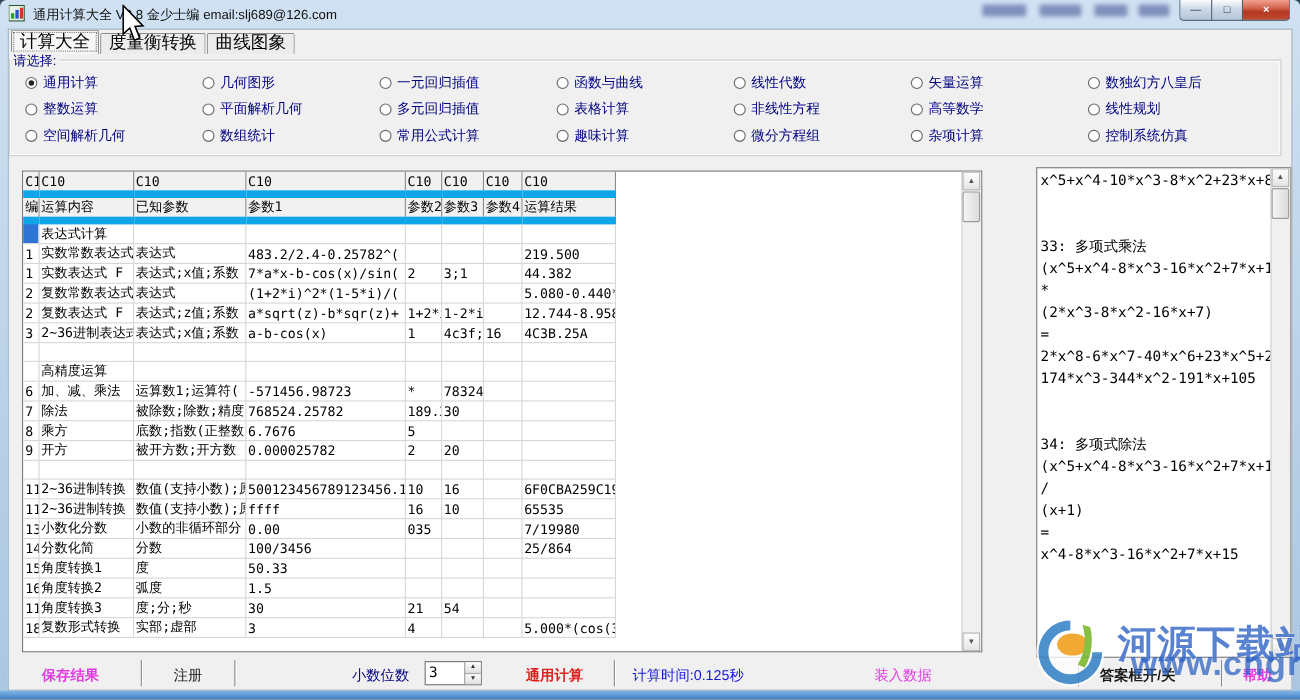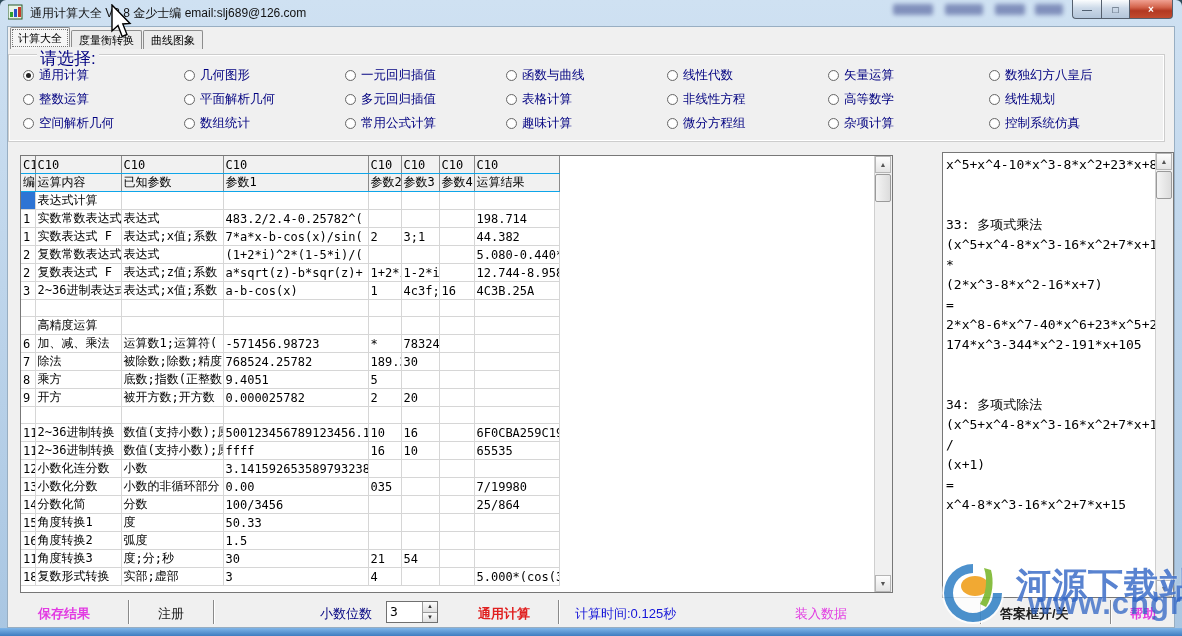"计算大全" .tab { font-size: 11px -> 16px }
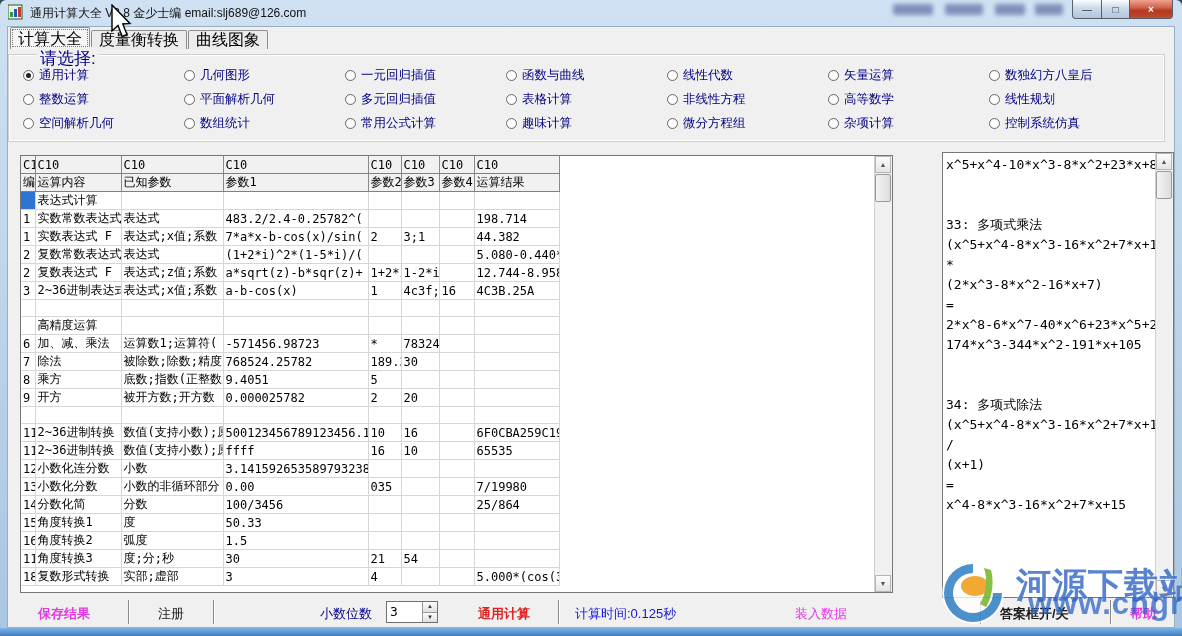"请选择:" .legend { font-size: 17px -> 12px; left: 28px -> 0 }
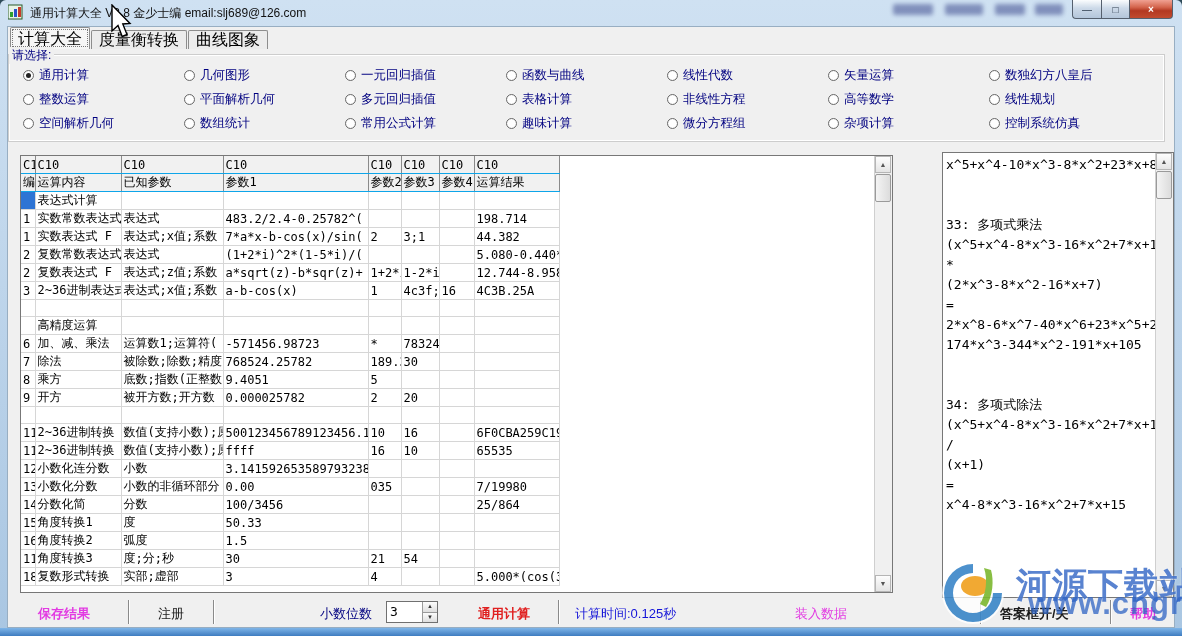"C1" table.grid th { border-bottom: 1px solid #0ea5e9 -> 7px solid #0ea5e9 }
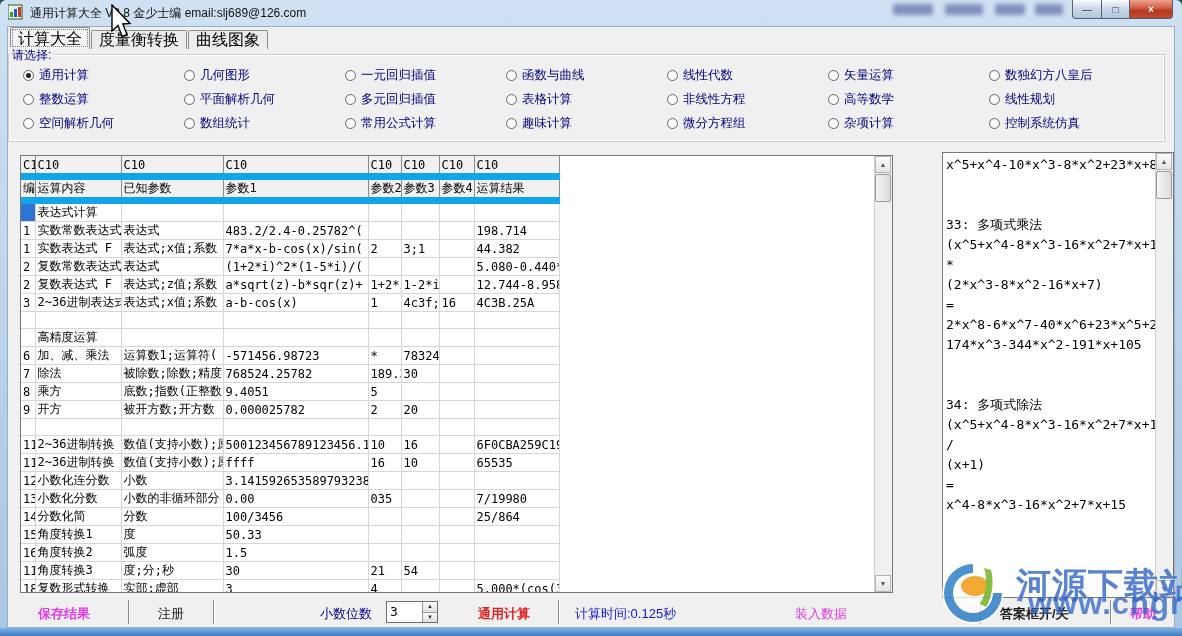"198.714" td.c7 { text: 198.714 -> 219.500 }
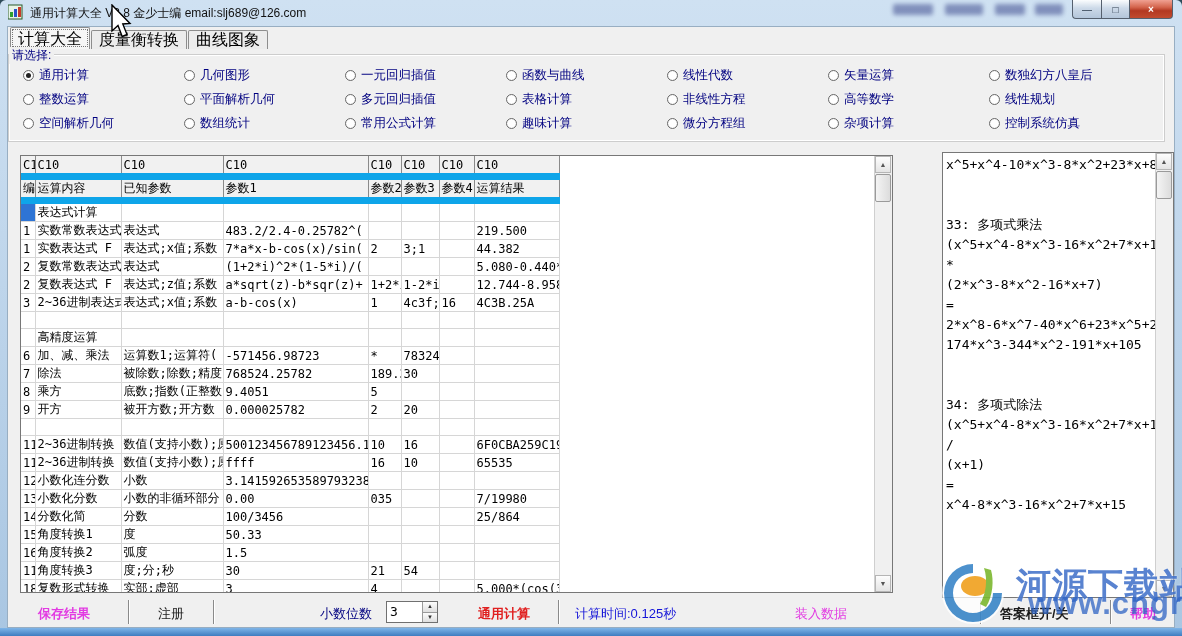"9.4051" td.c3 { text: 9.4051 -> 6.7676 }
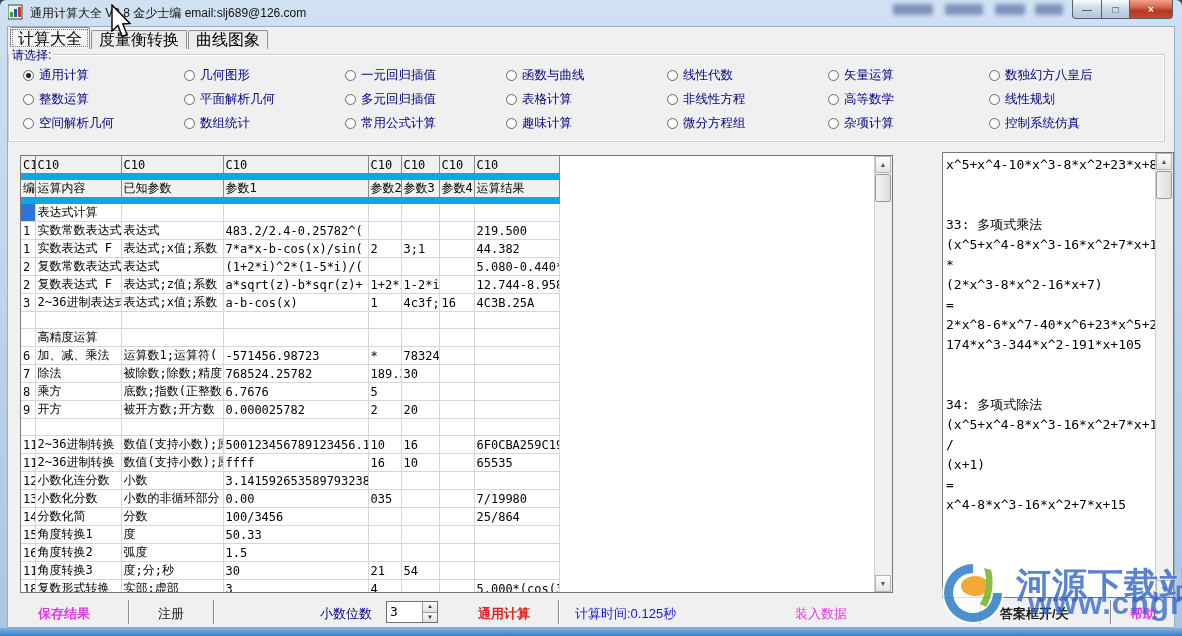"12" tr { html: <tr> <td>12</td> <td>小数化连分数</td> <td>小数</td> <td>3.141592653589793238</td> <td></td> <td></td> <td></td> <td></td> </tr> -> none }
